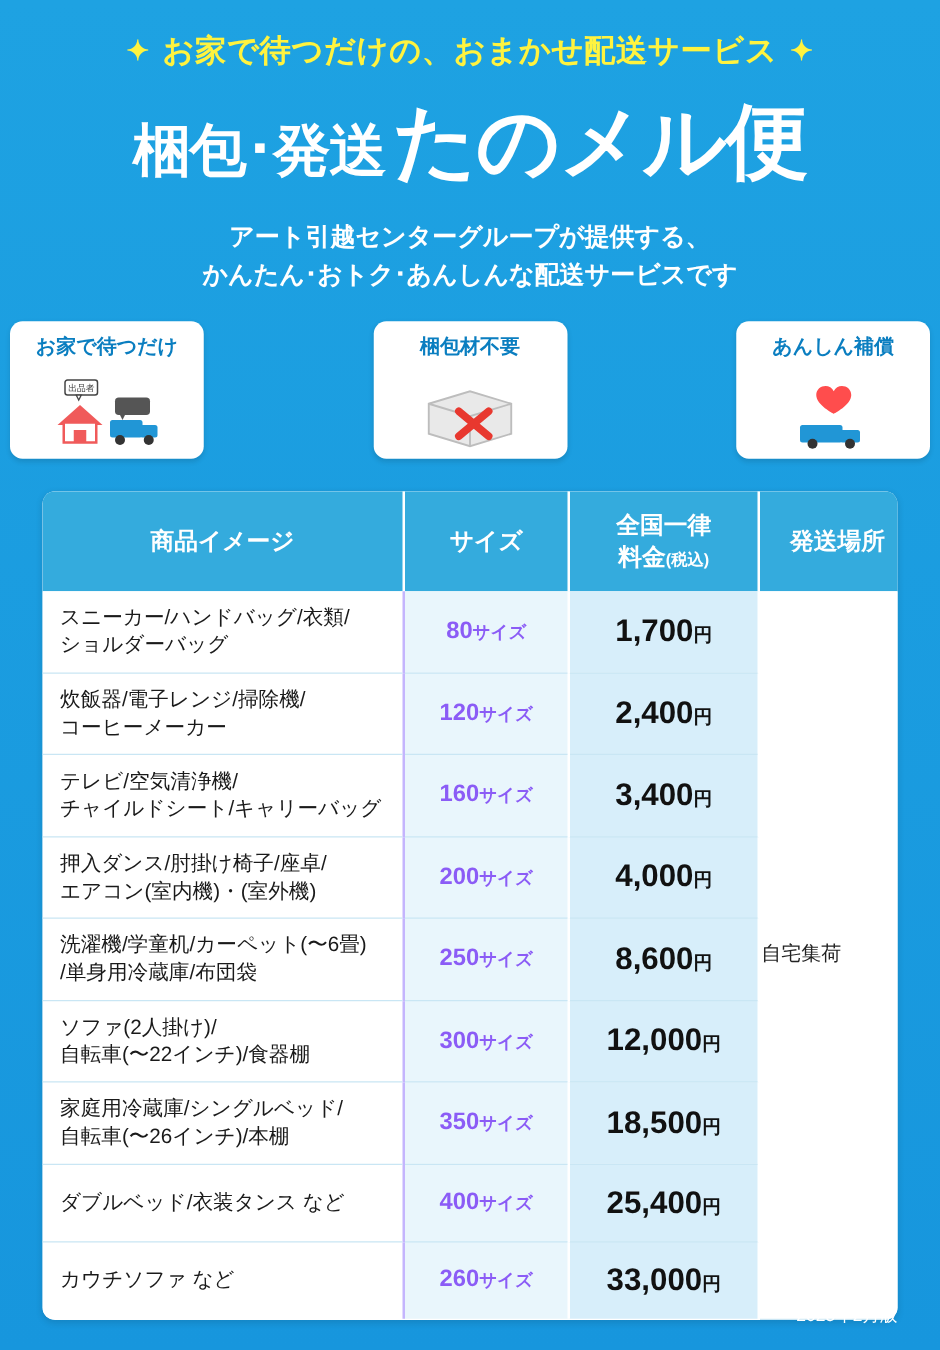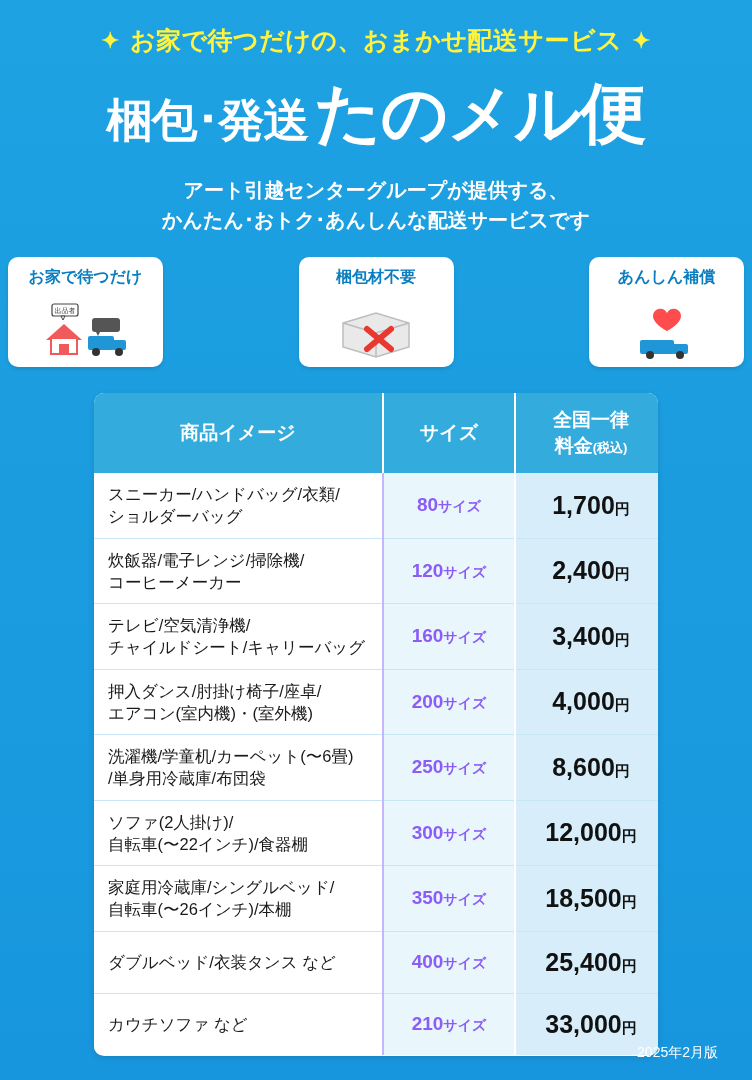"商品イメージ" .table-wrap { width: 564px -> 684px }
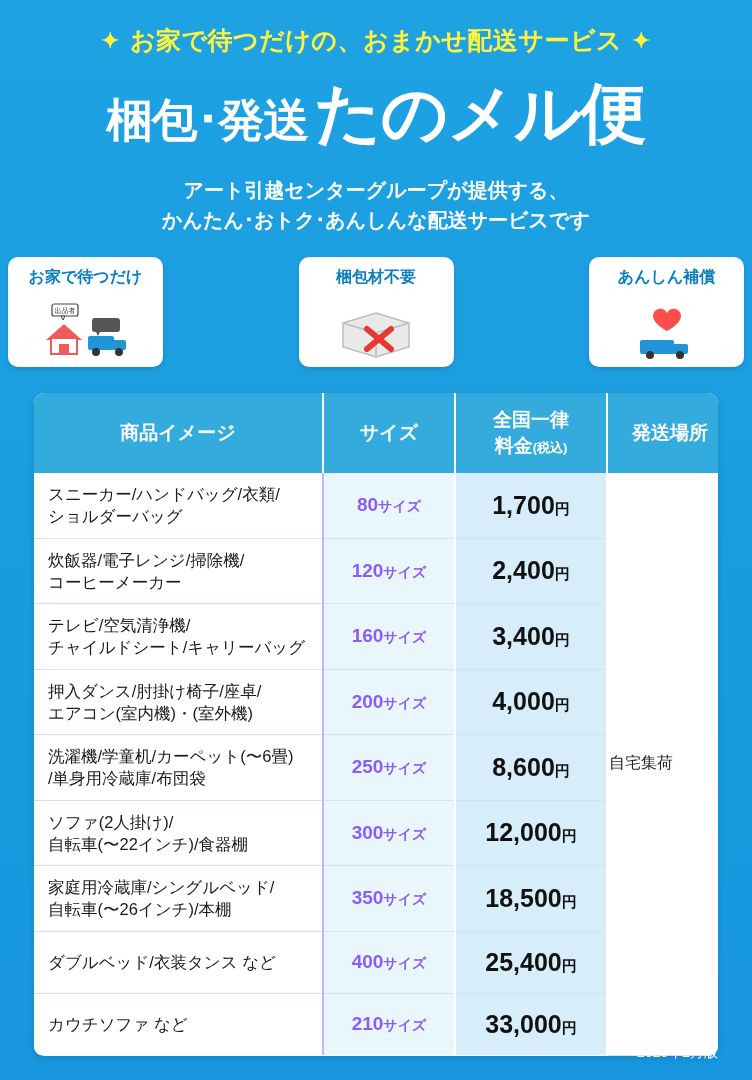"210" span { text: 210 -> 260 }
